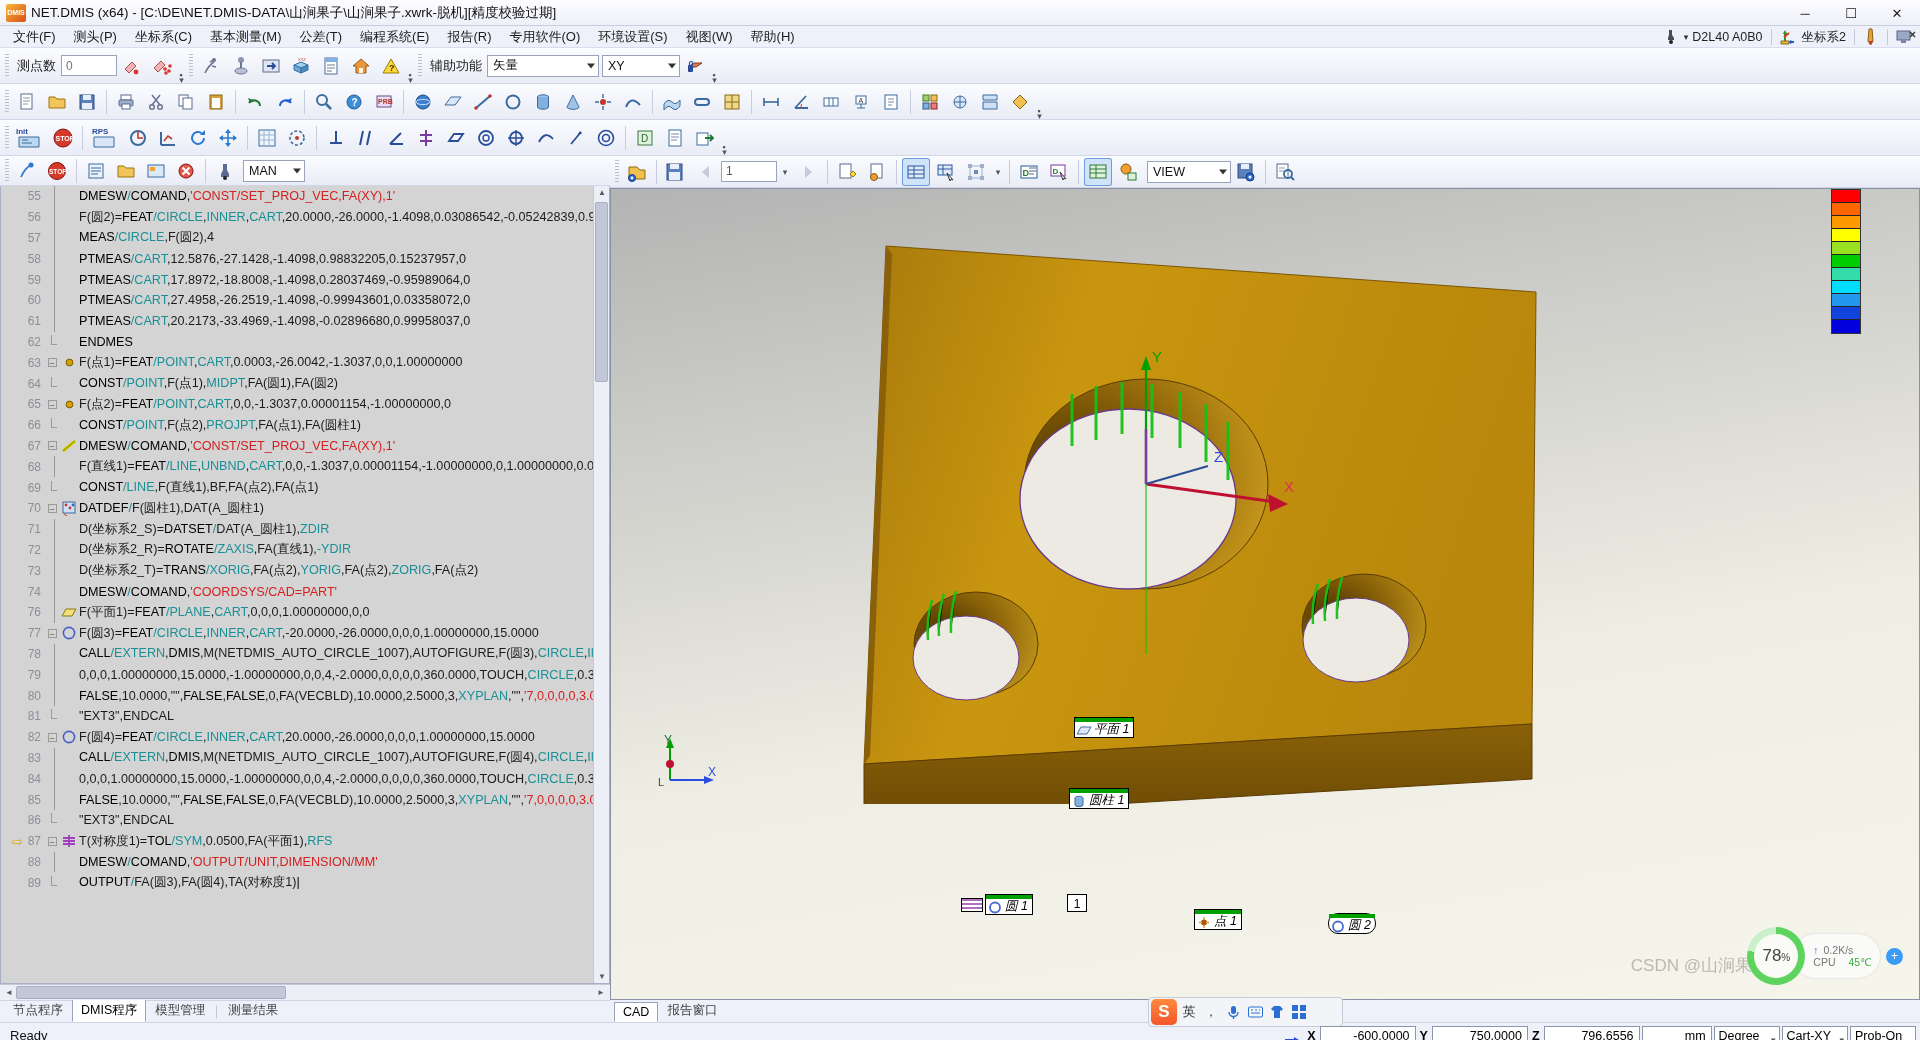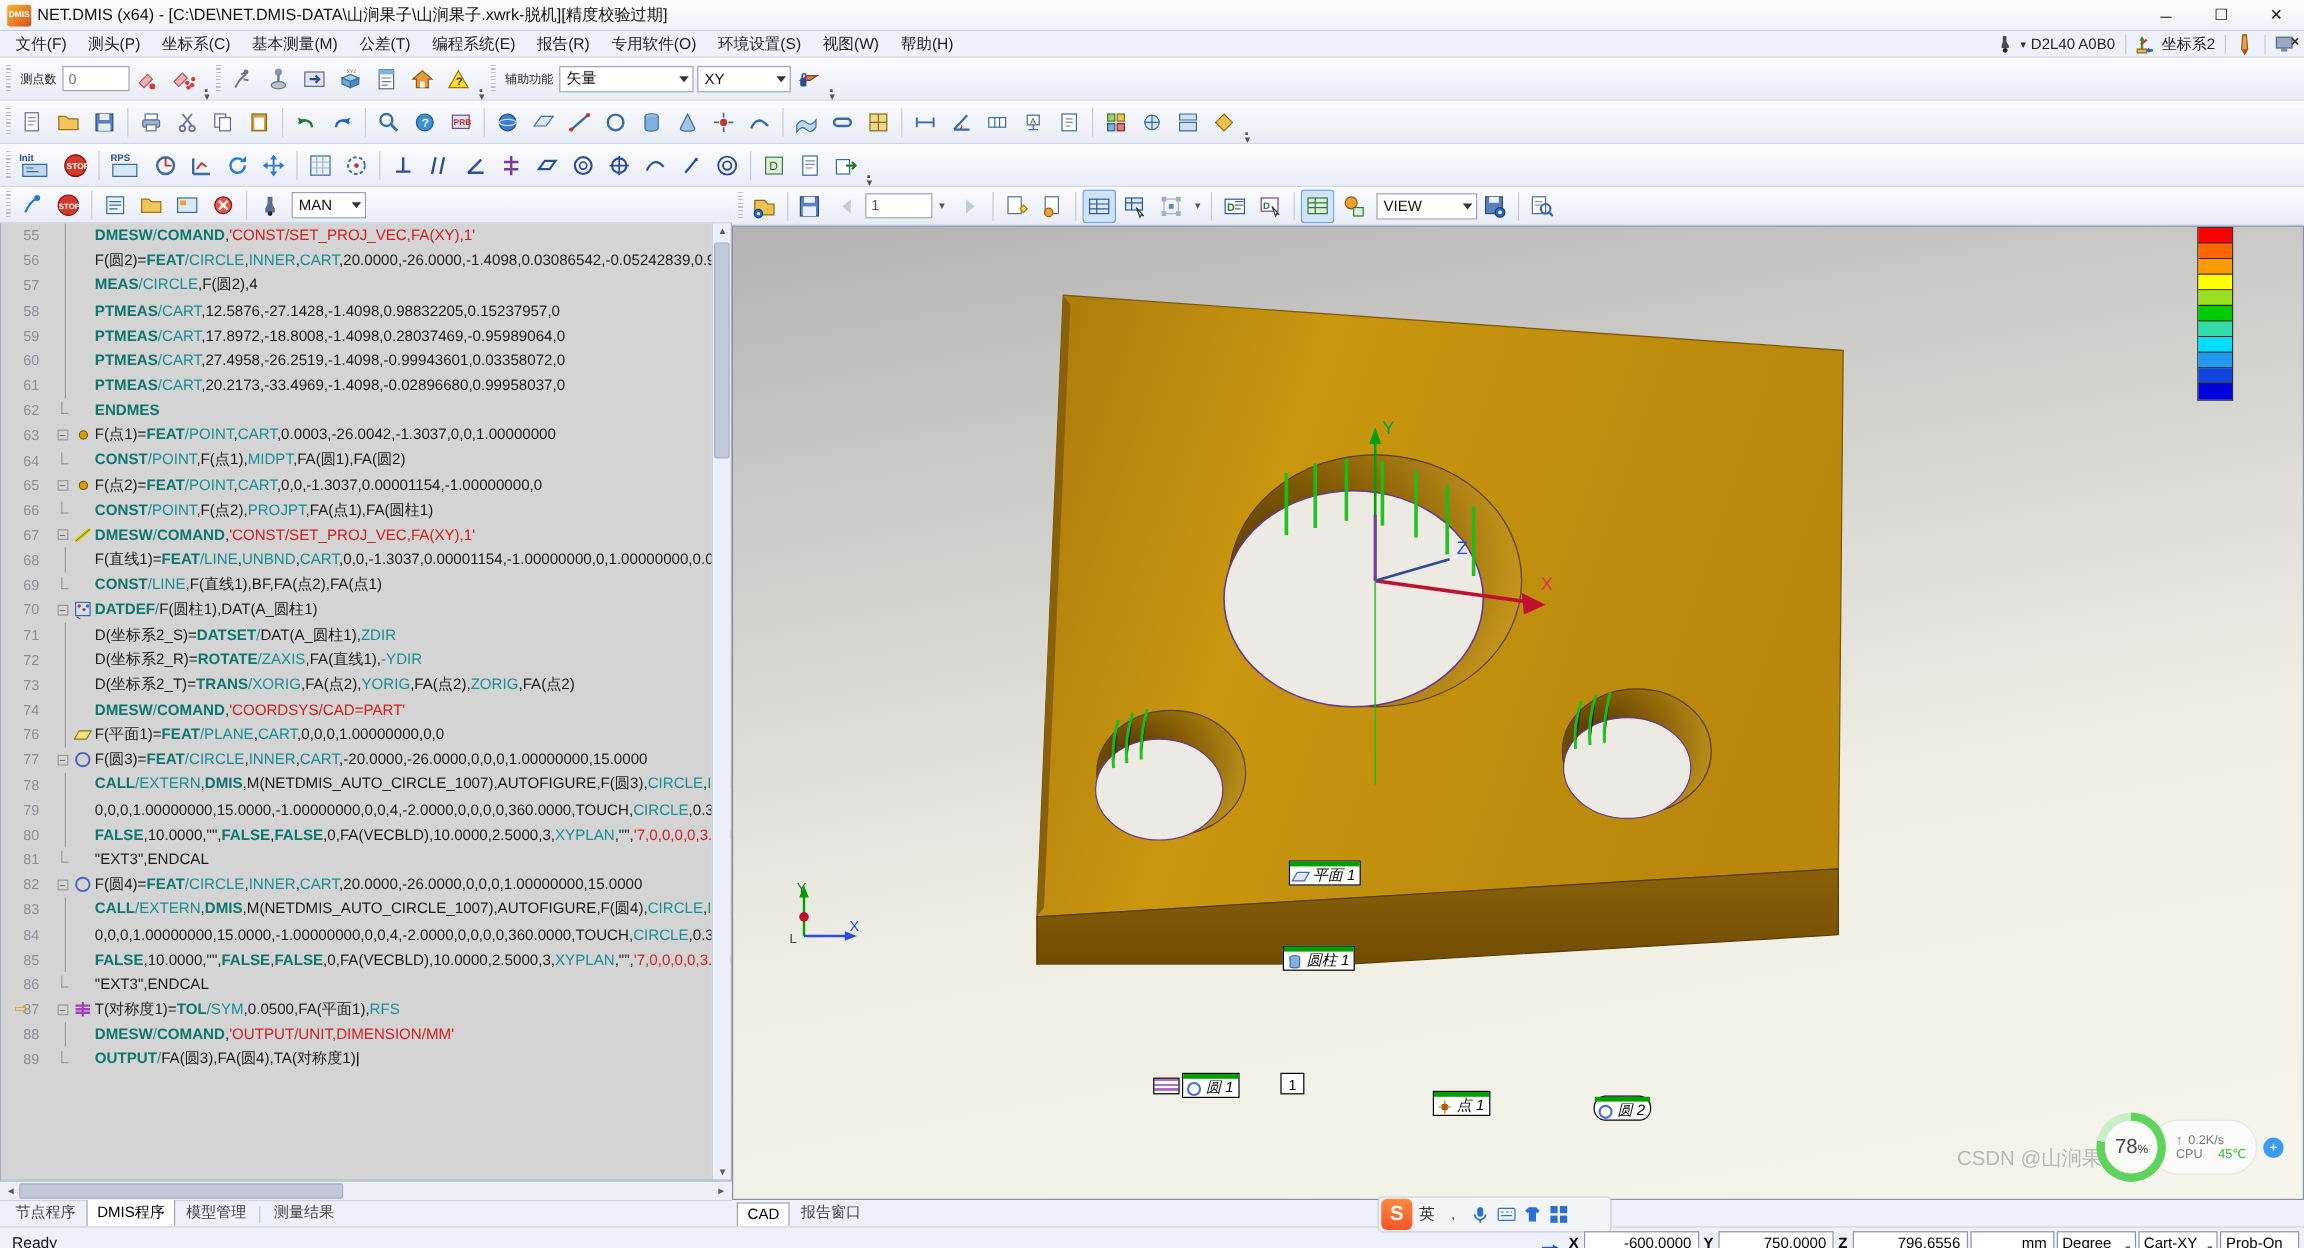"测点数" .tb-label { font-size: 10px -> 13px }
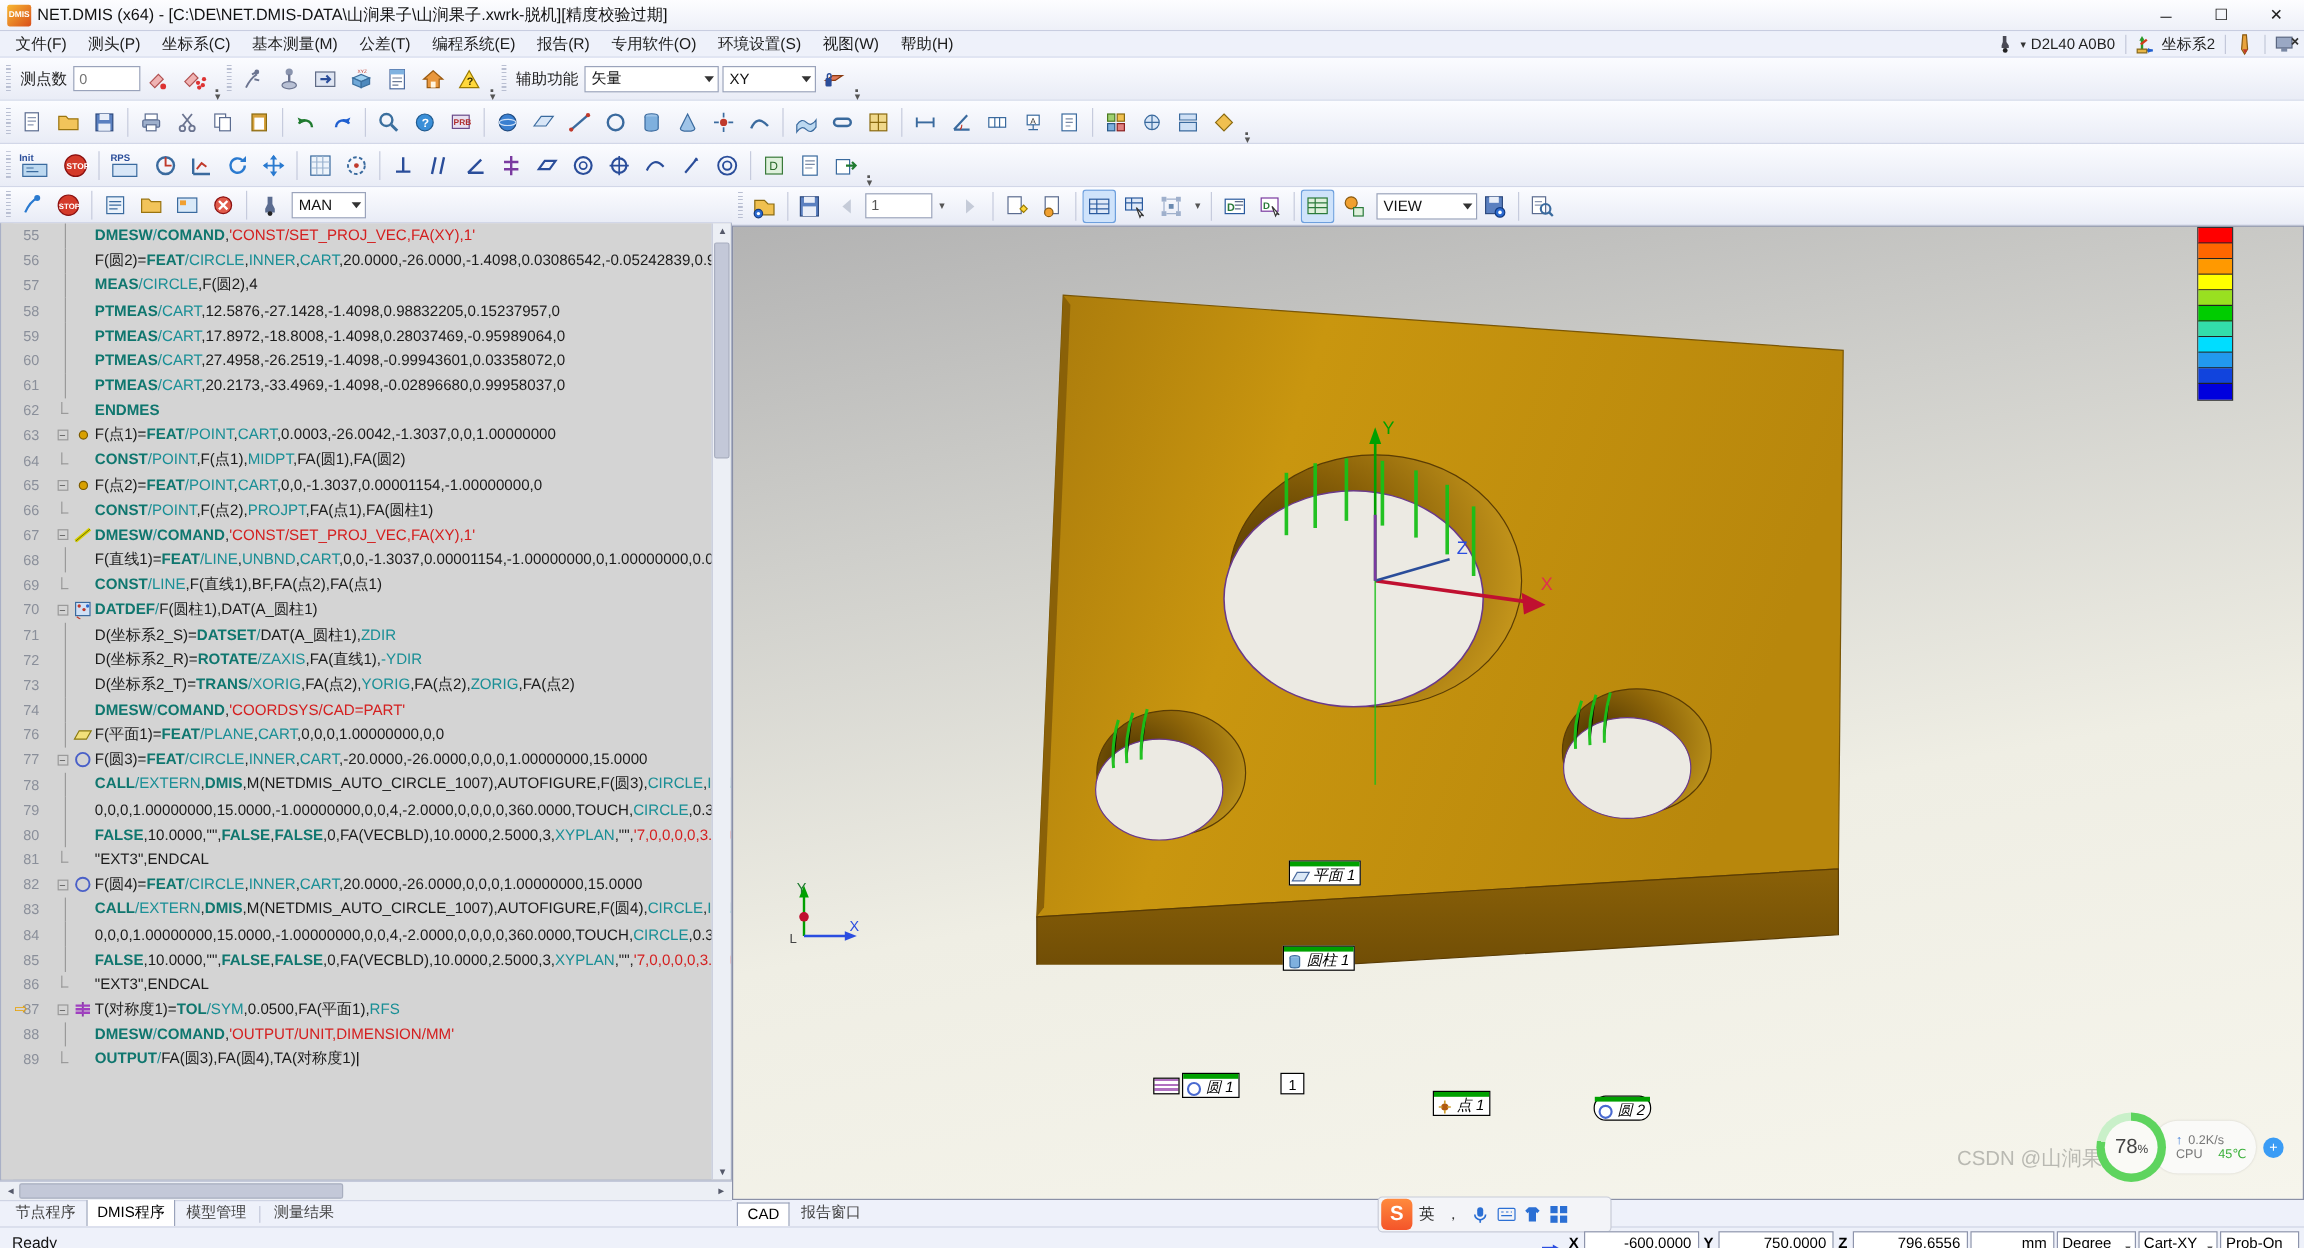"55" .cline .num { text-align: center -> right }
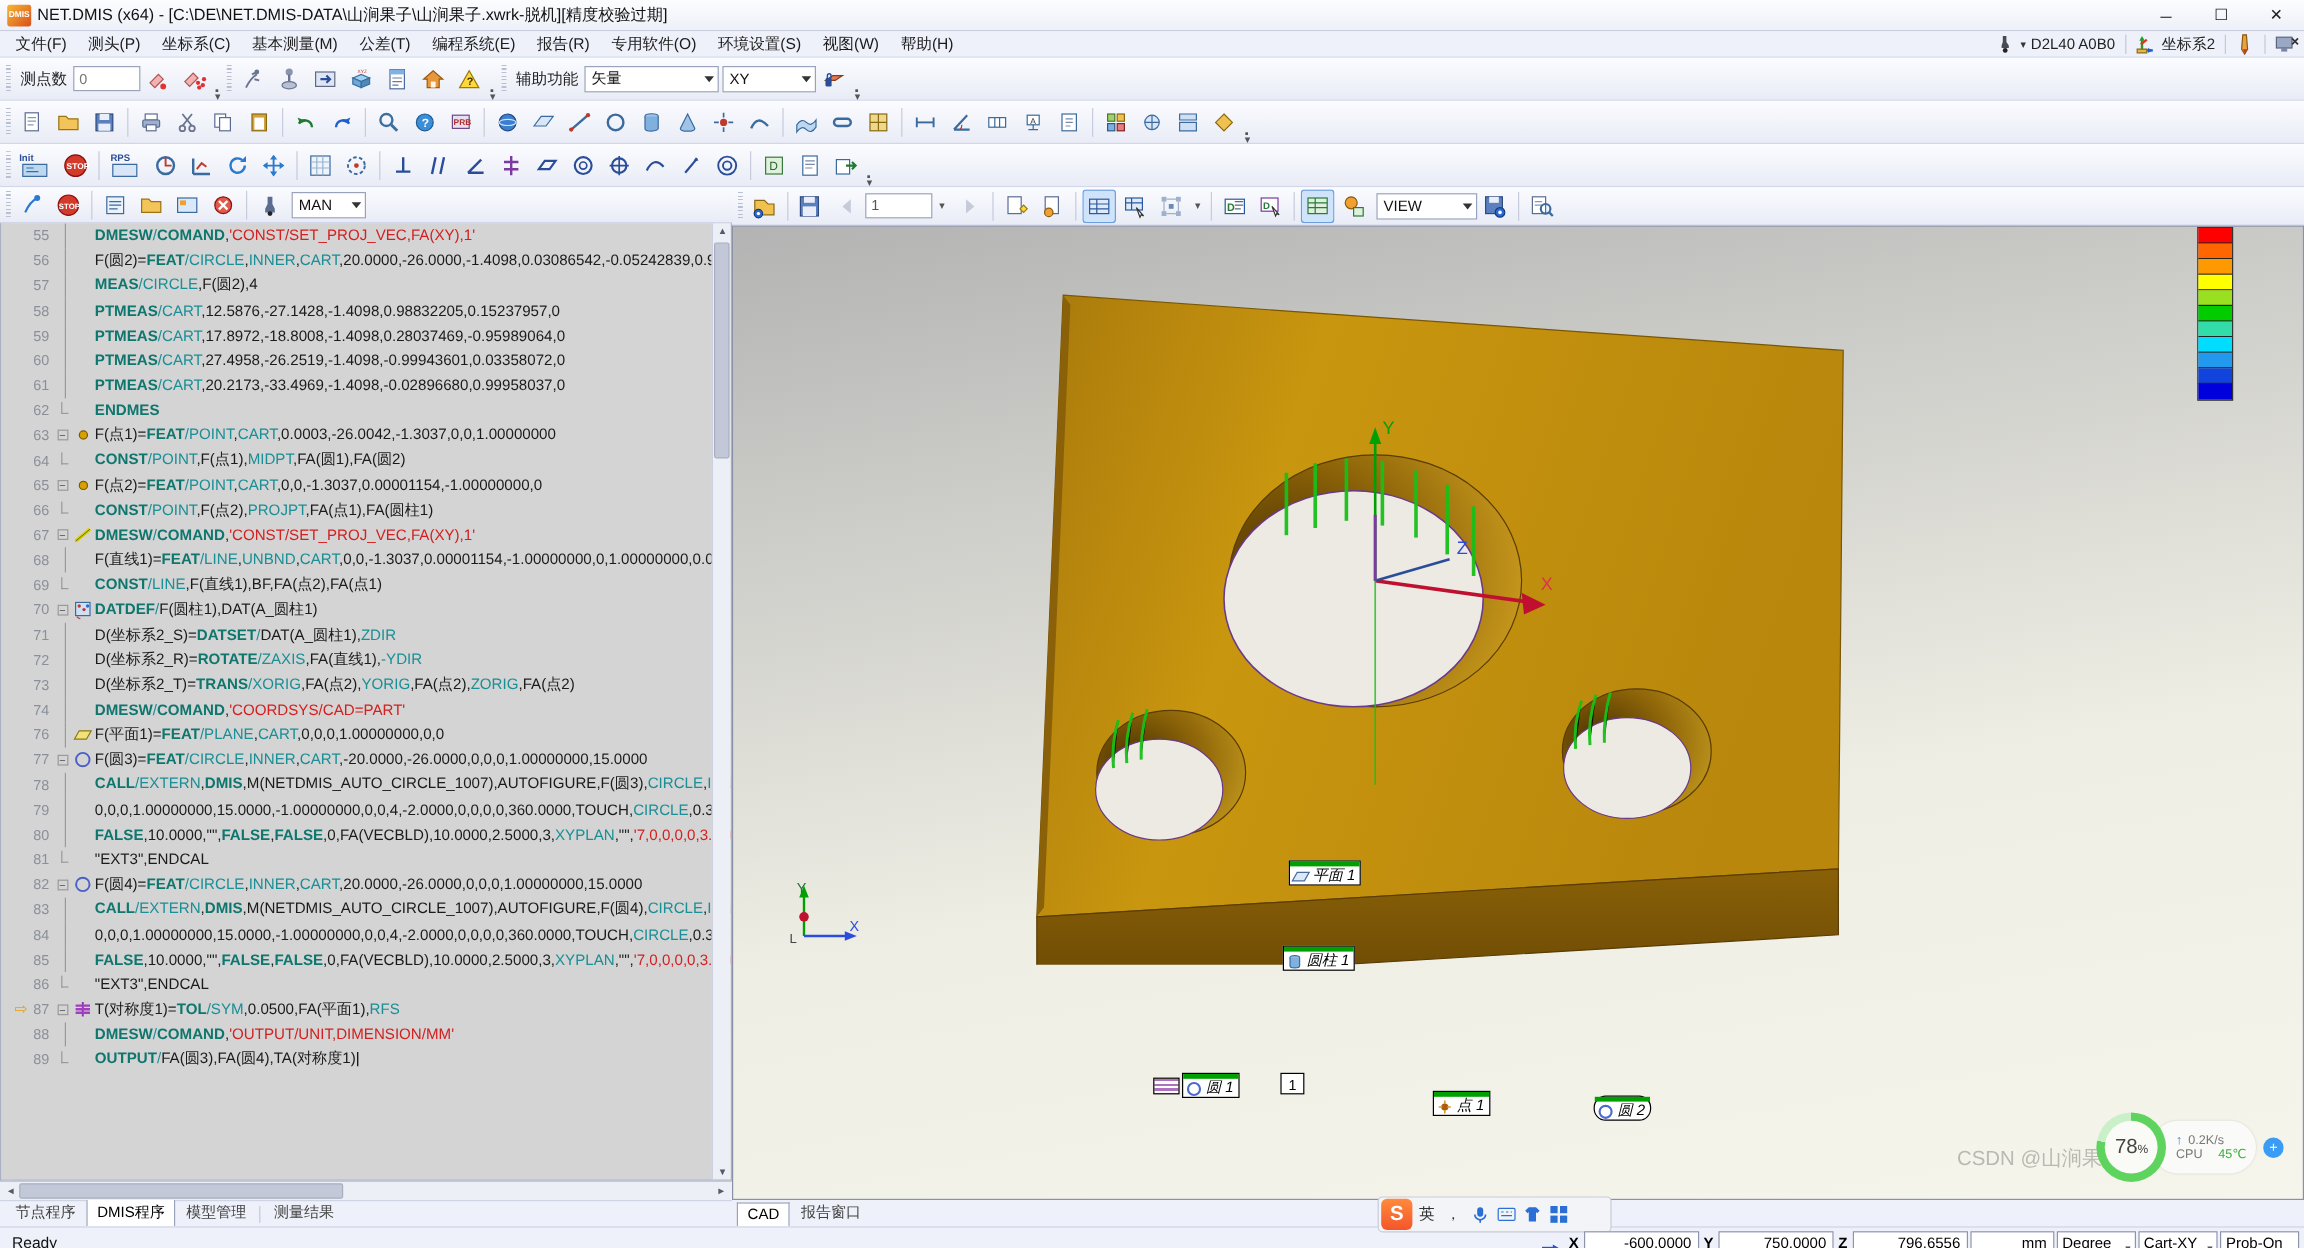"DMESW" .tk-g { color: #0f766e -> #000000; font-weight: bold -> none }
